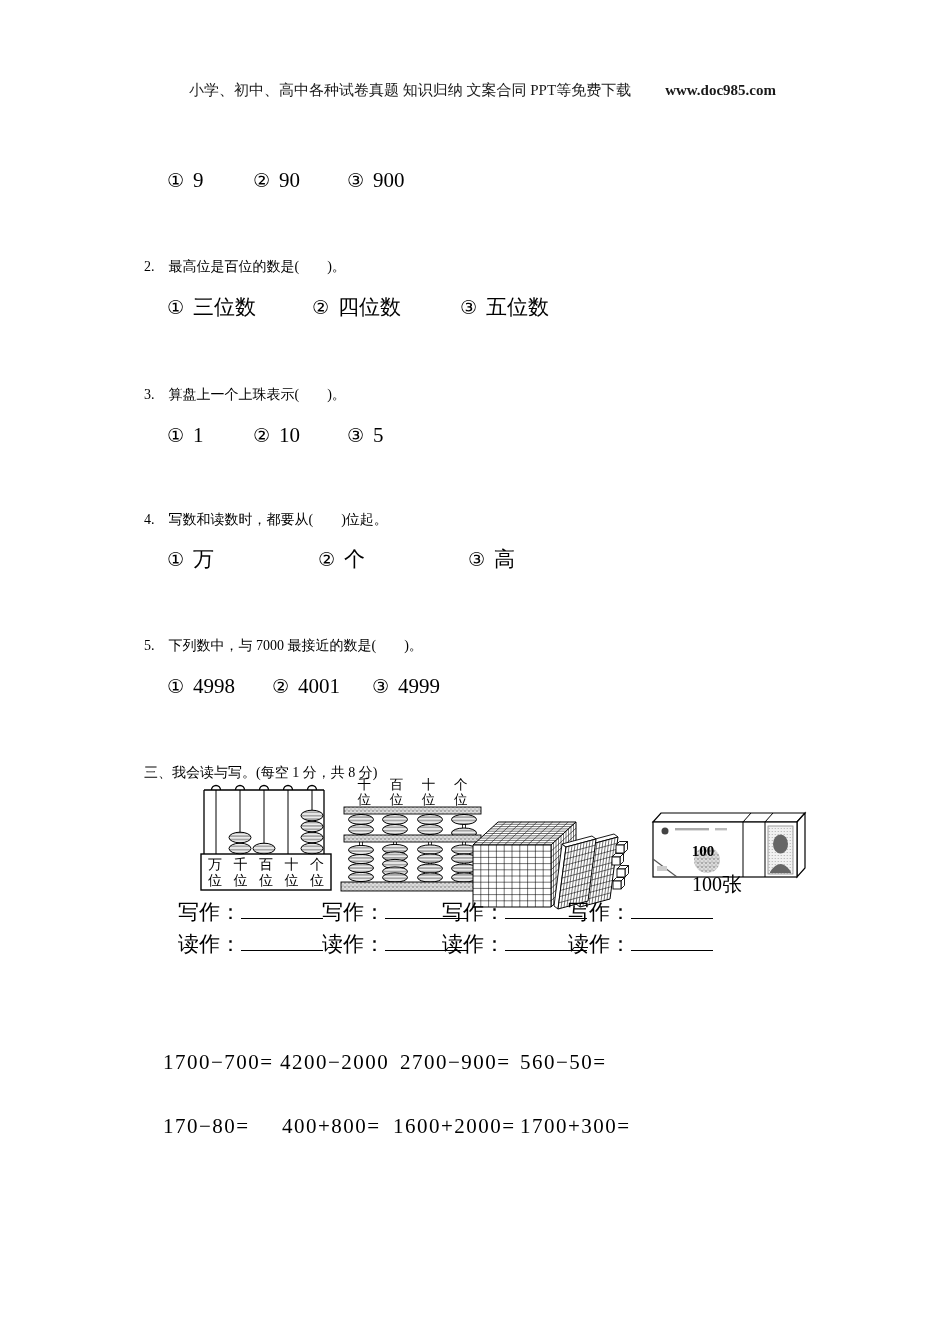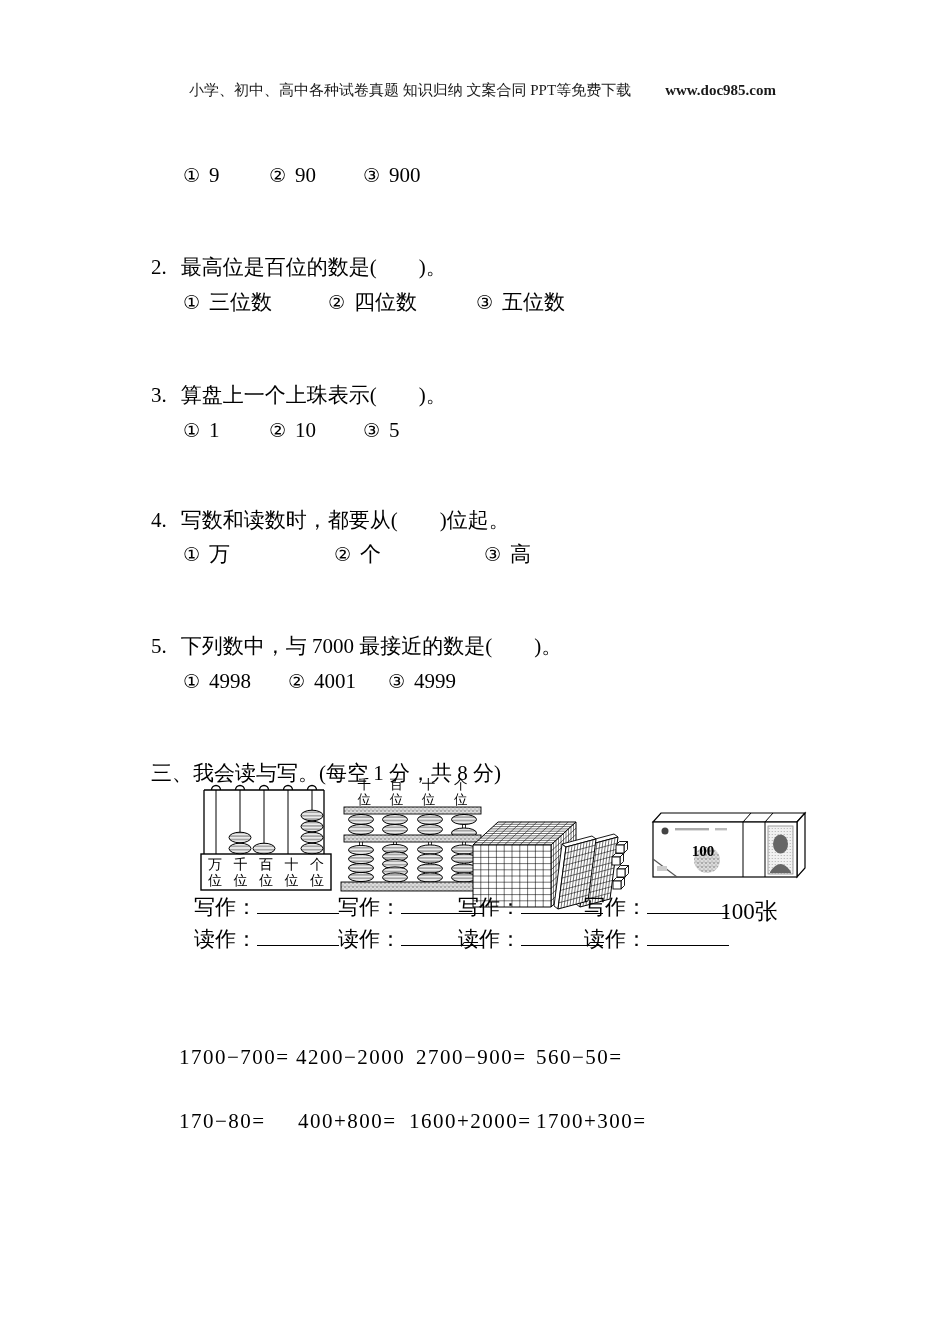"① 9" .line { left: 16px -> 0; line-height: 22px -> 33px }
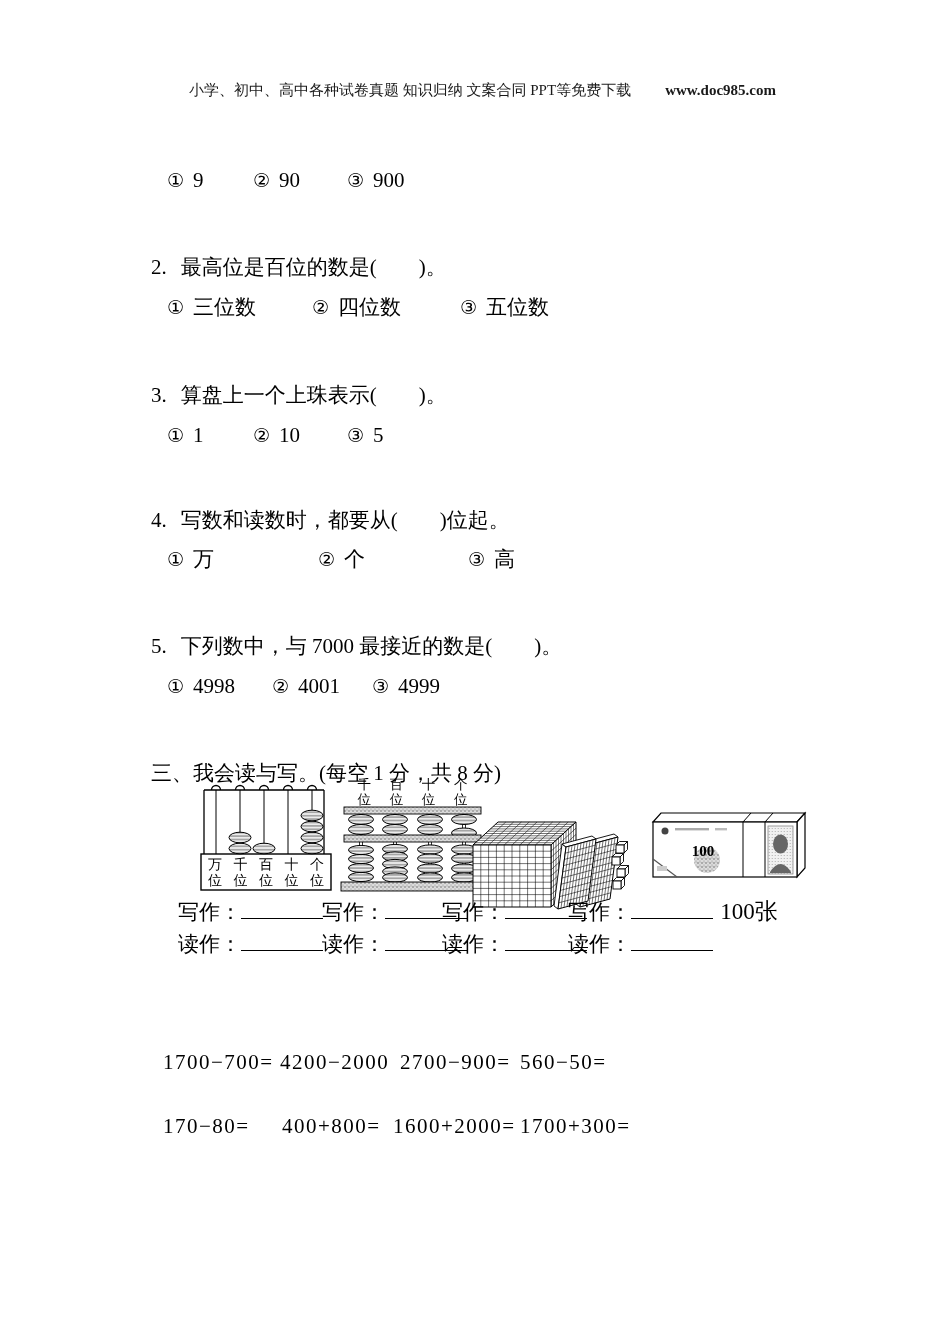"2. 最高位是百位的数是( )。" .qline { font-size: 21px -> 14px }
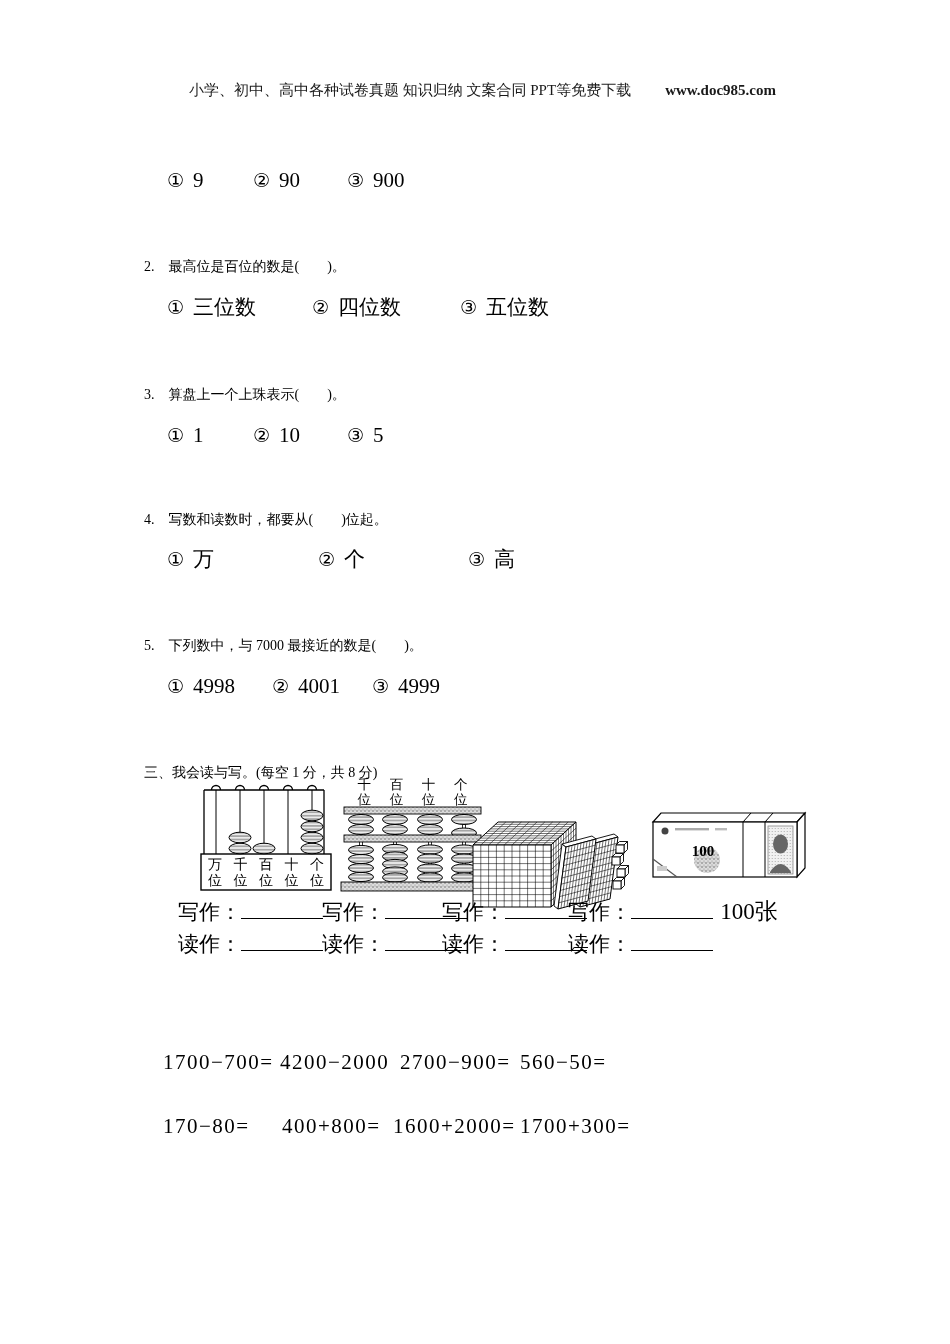"100张" .moneycount { font-size: 23px -> 20px; left: 664px -> 632px; margin-top: 28px -> none }
